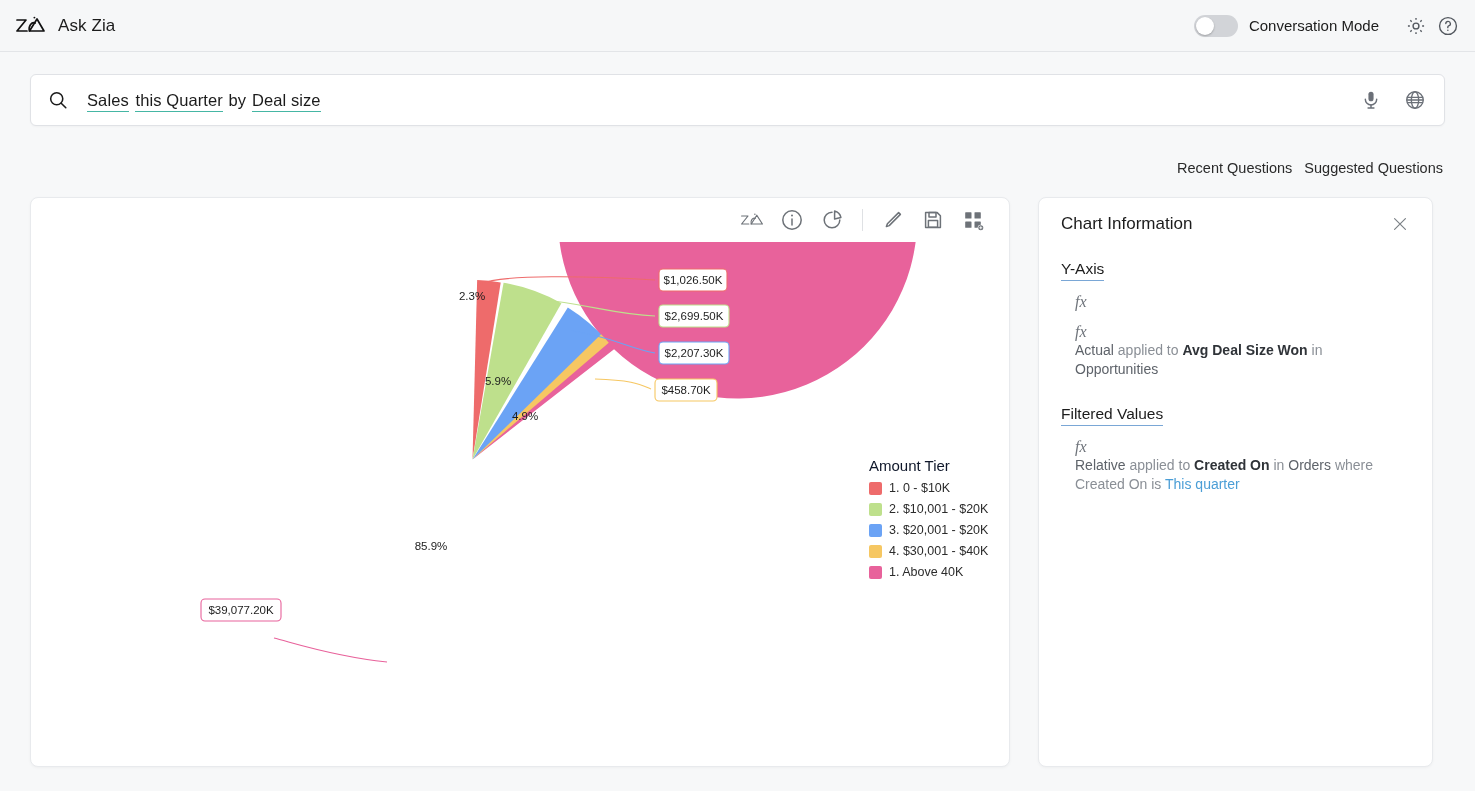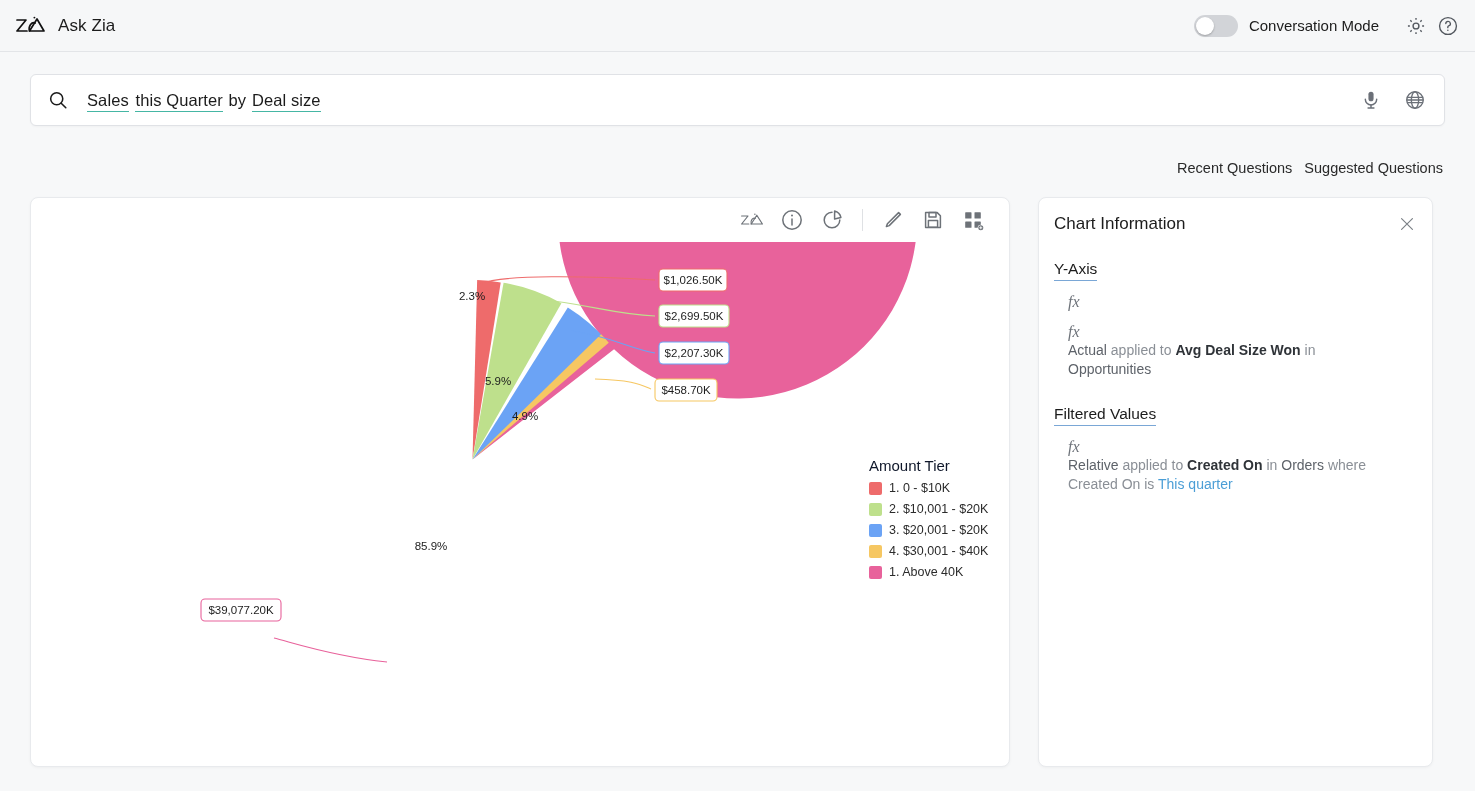"Chart Information" .info-card { padding: 16px 15px -> 16px 22px }
